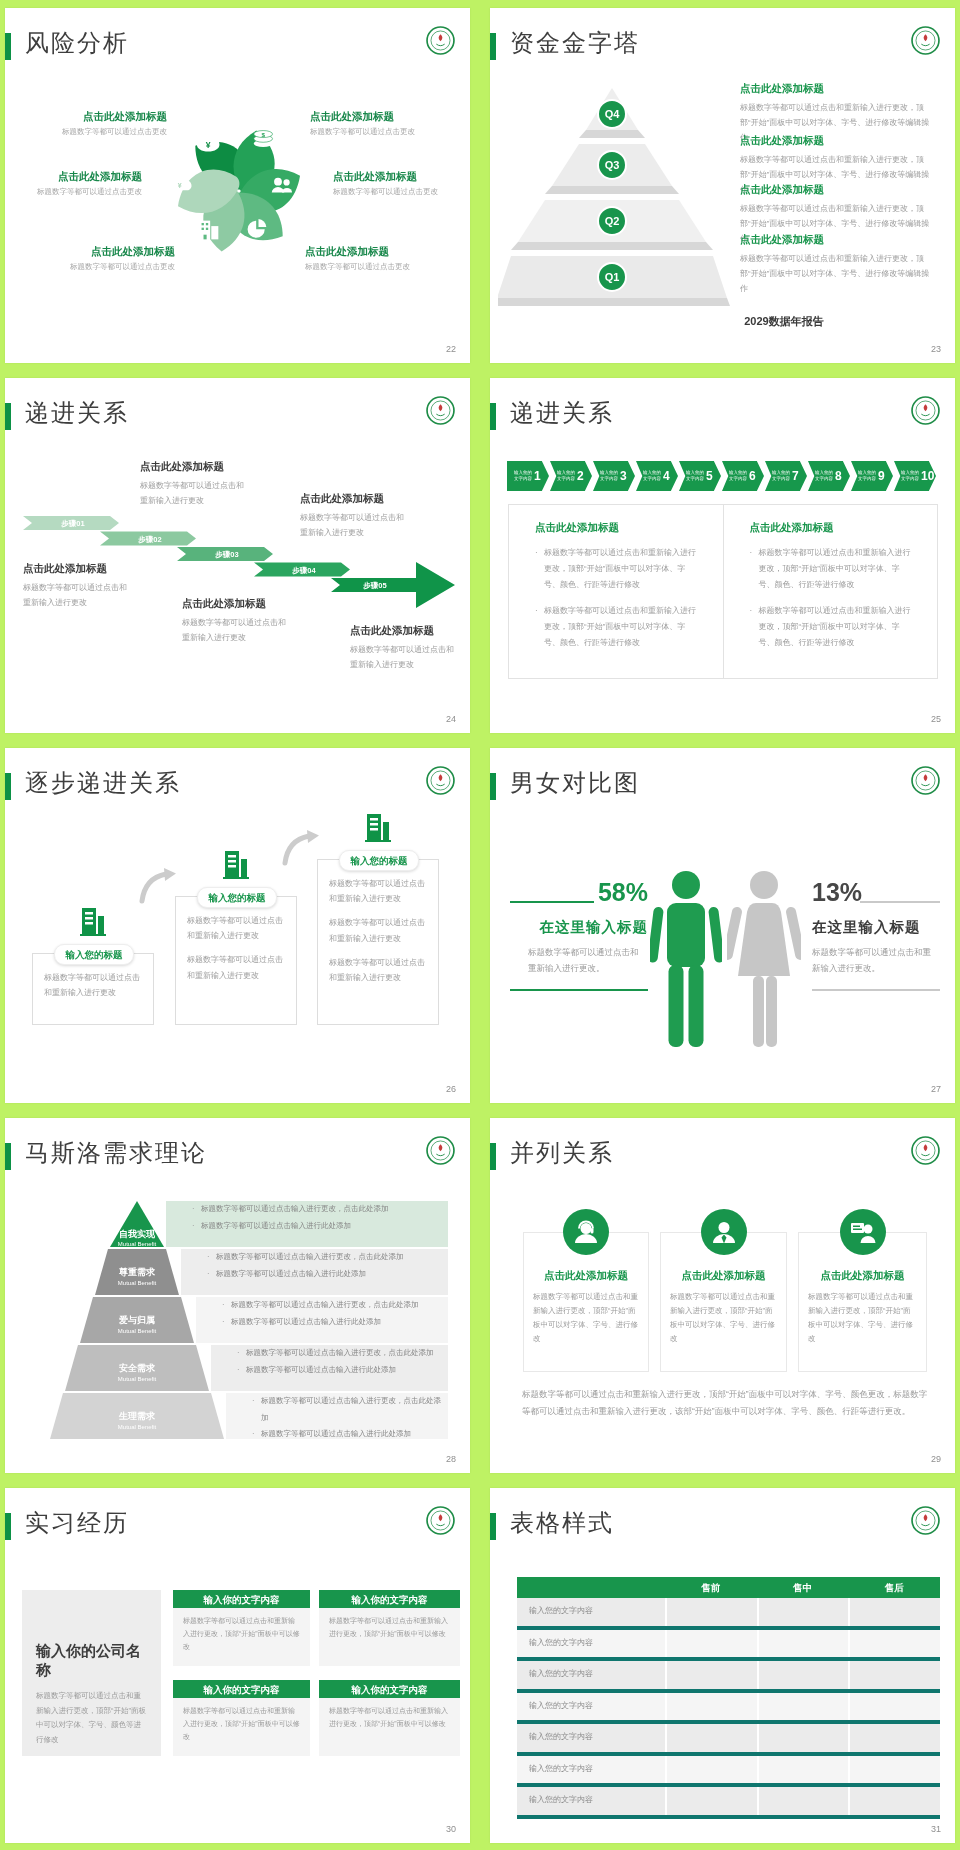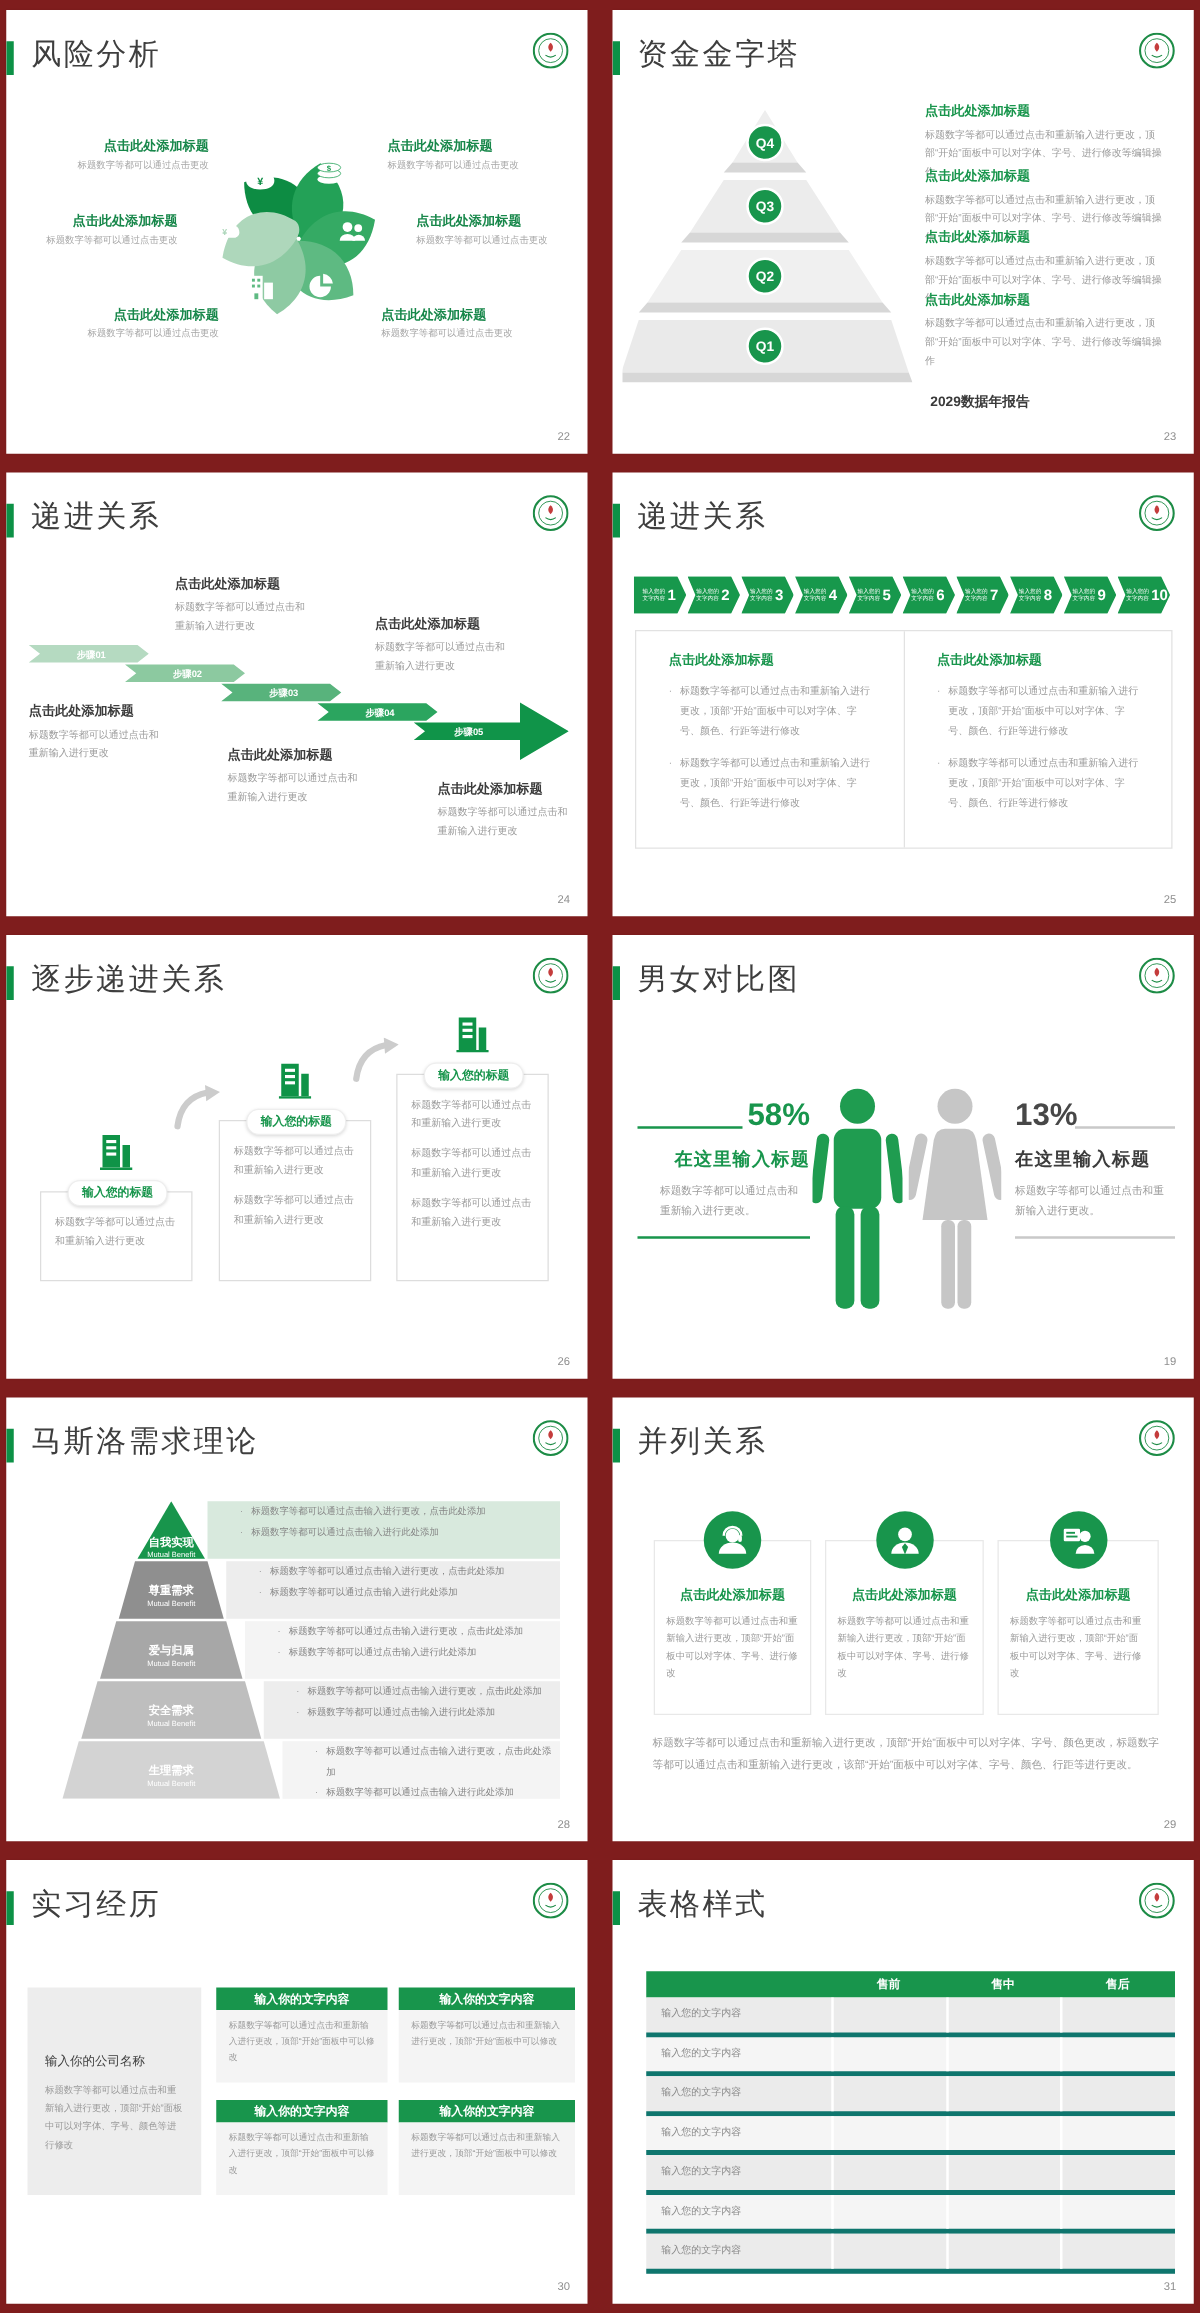"风险分析" .grid { background: #7f1d1d -> #bef264 }
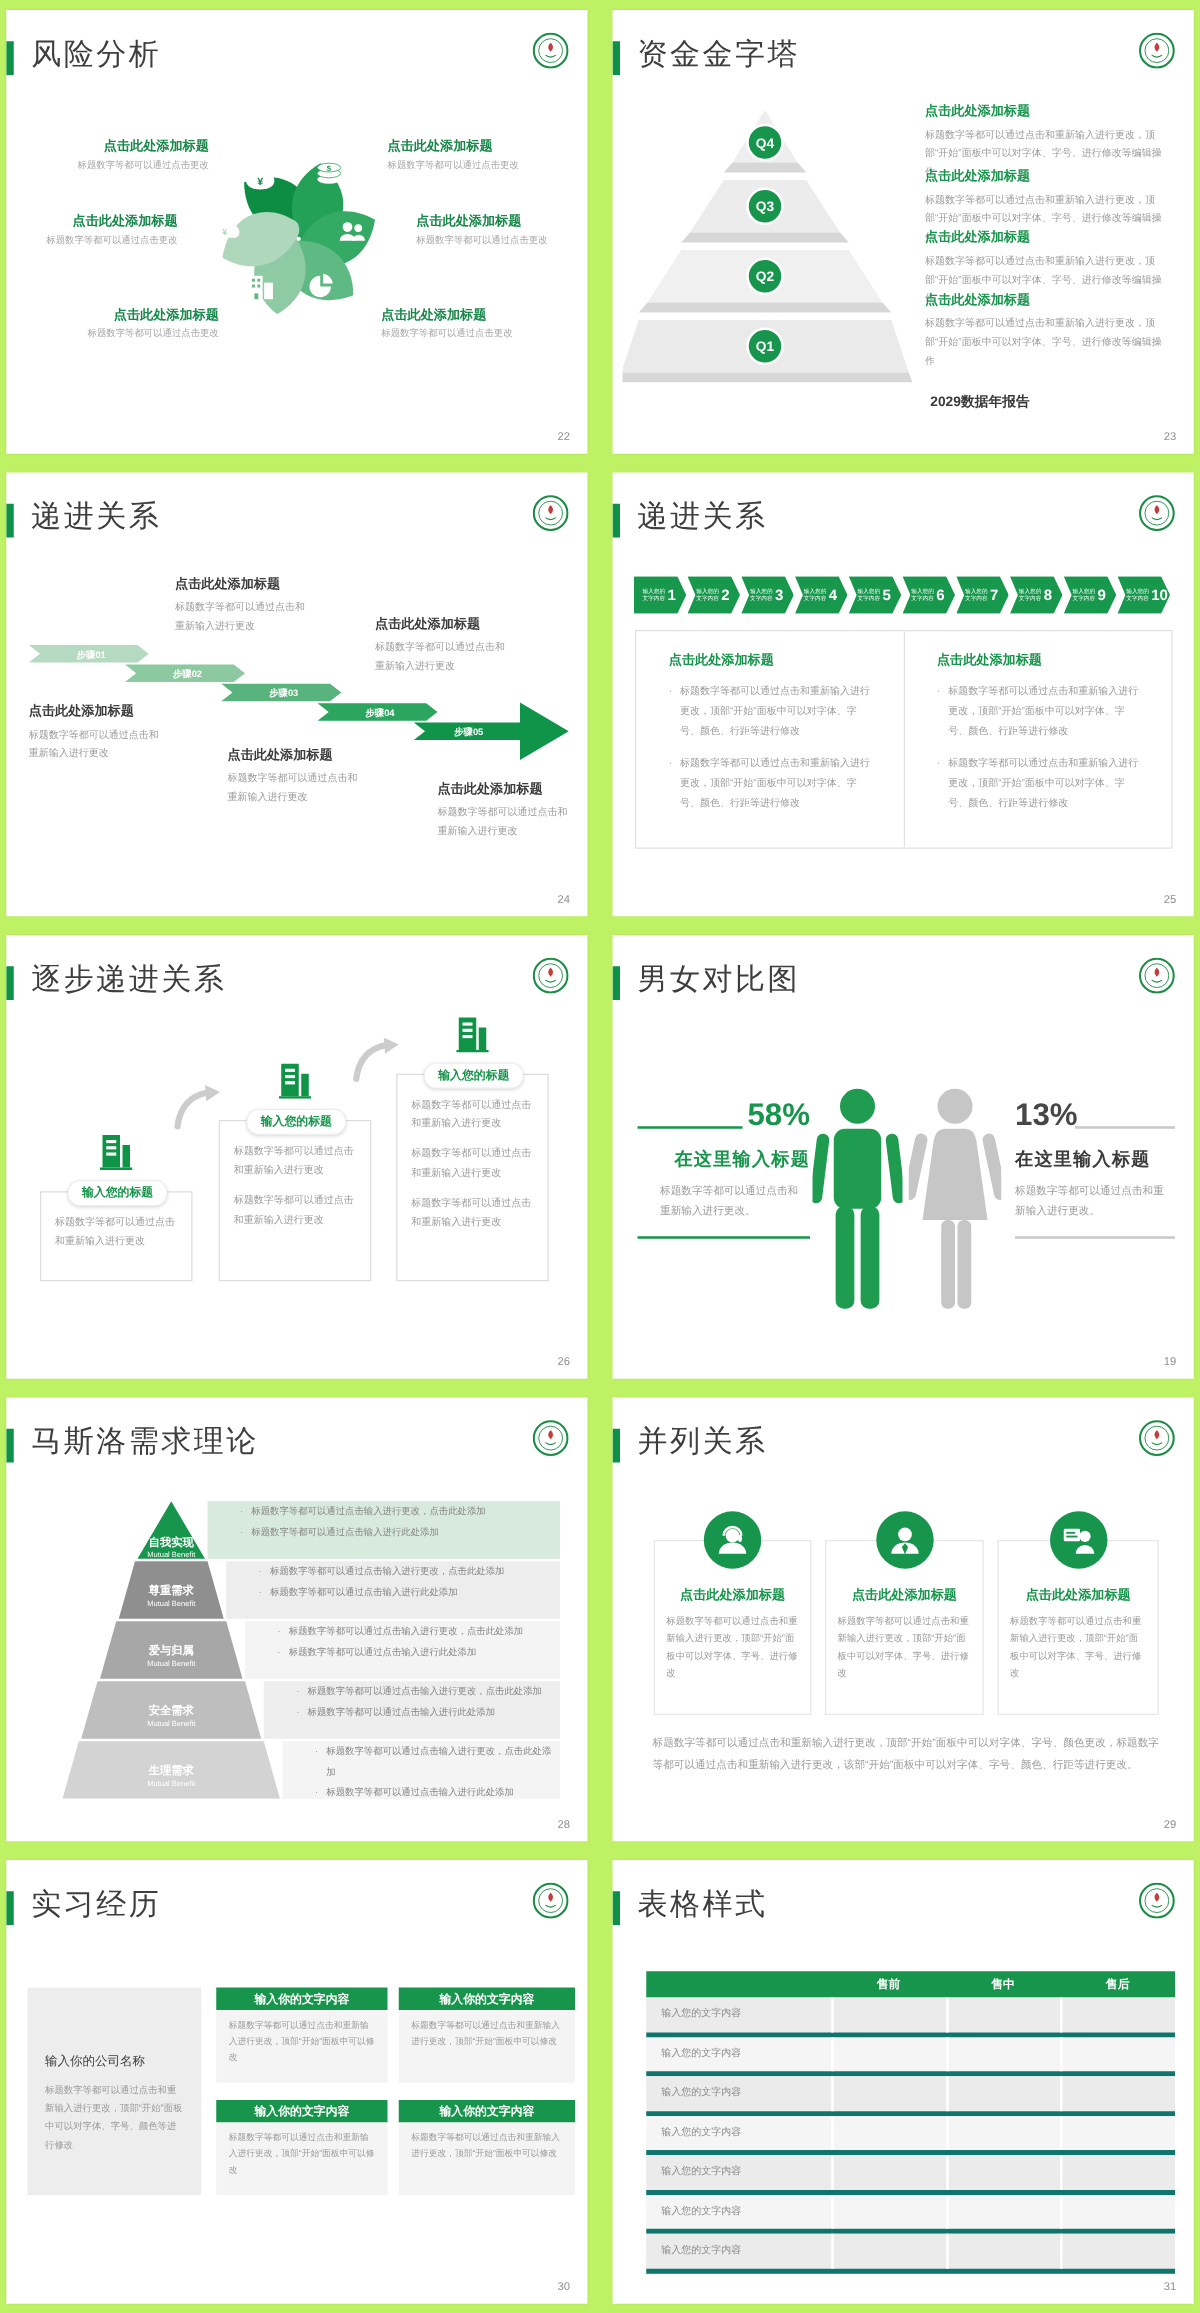"19" div.pagenum { text: 19 -> 27 }
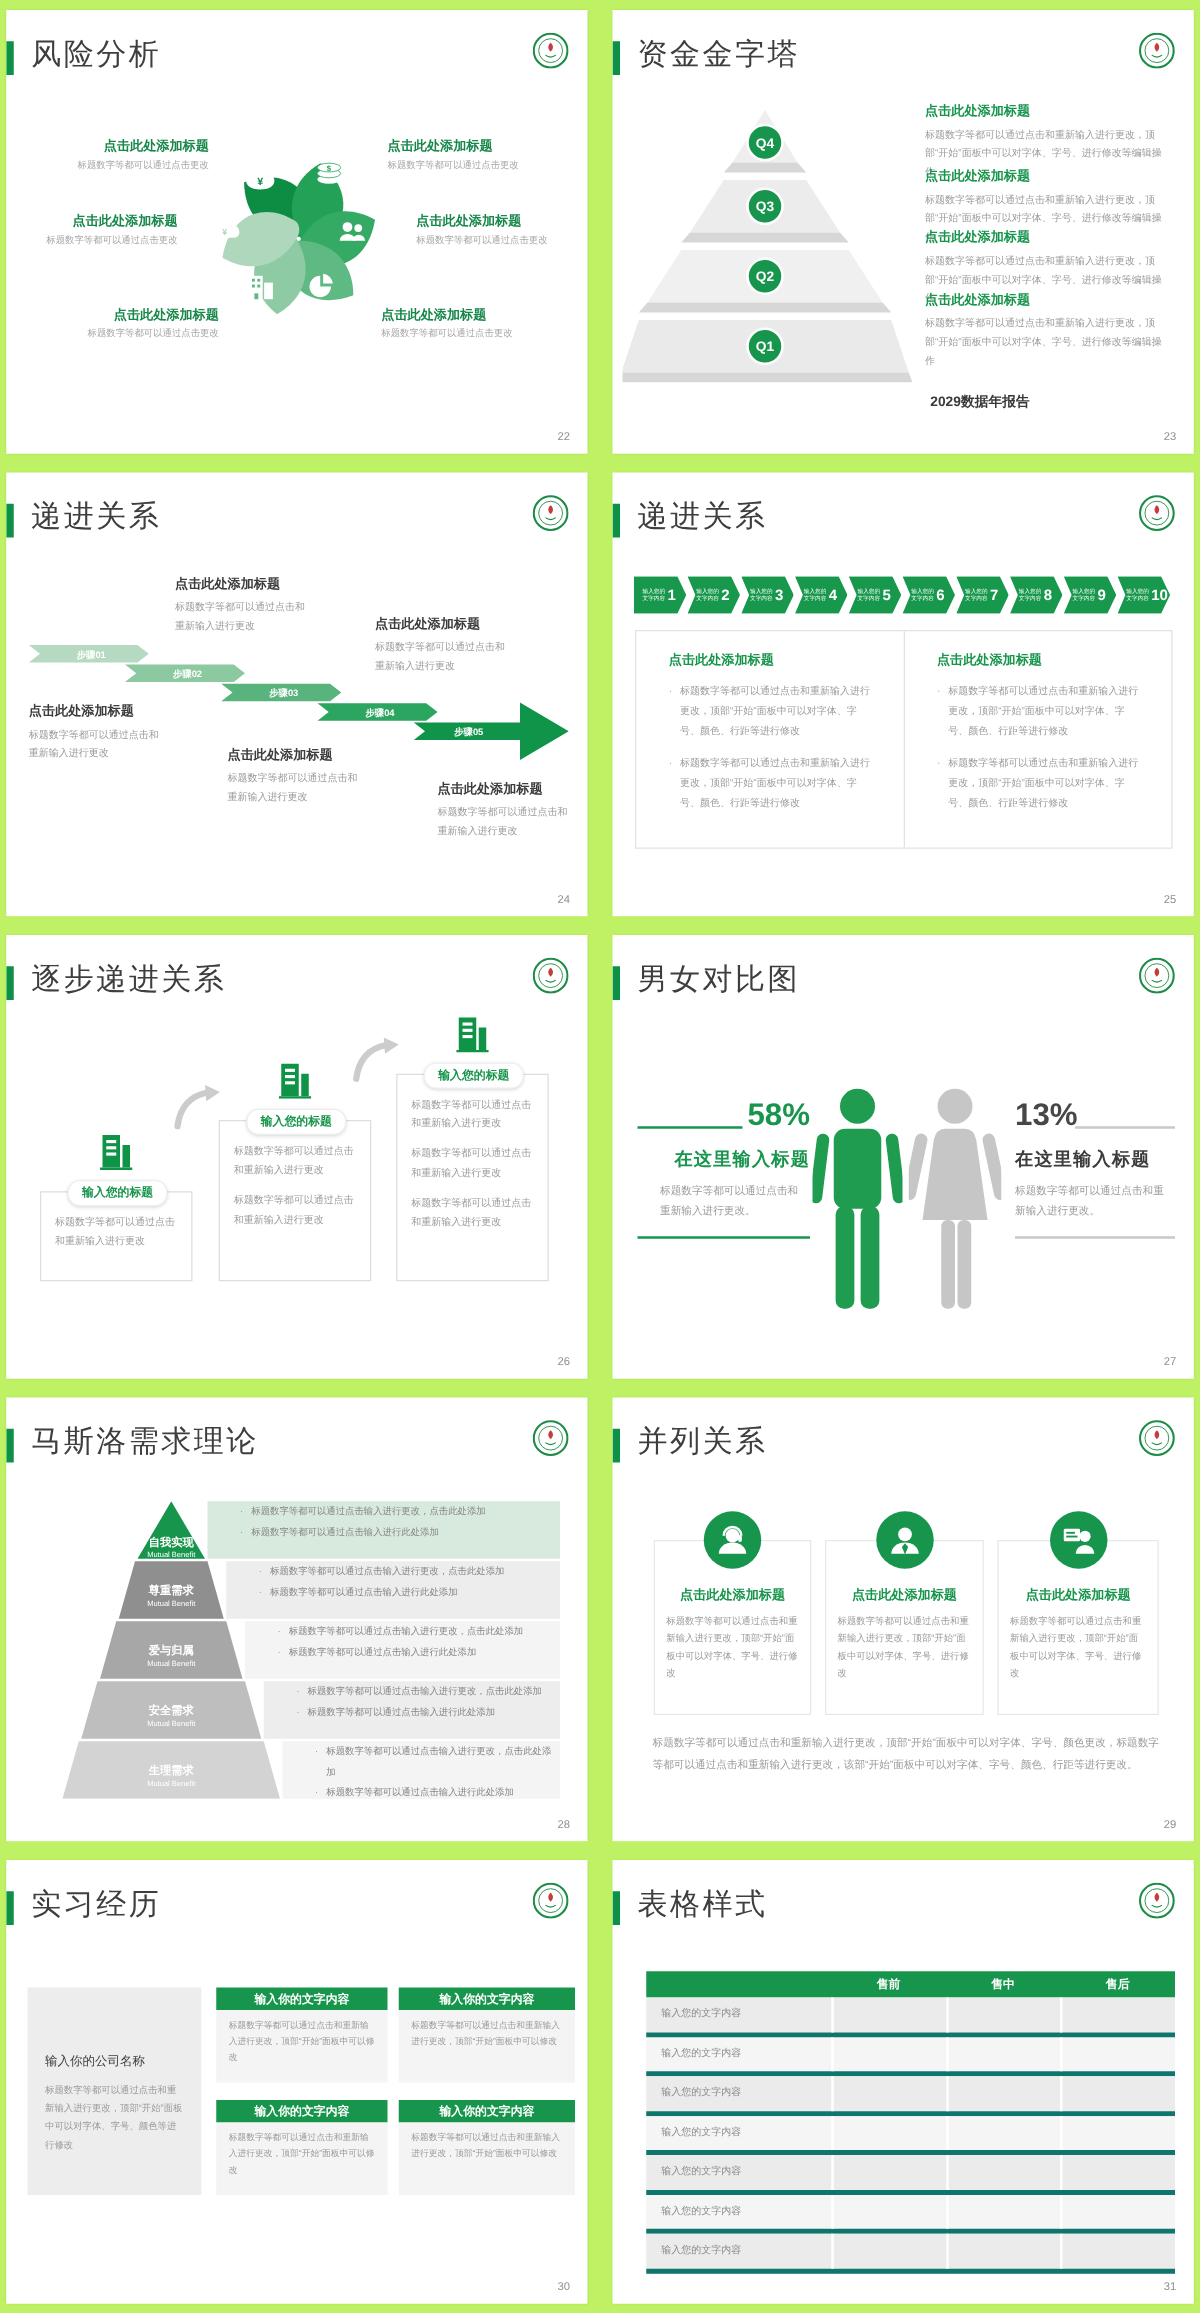"输入你的公司名称" div { font-size: 10px -> 15px; font-weight: normal -> bold }
